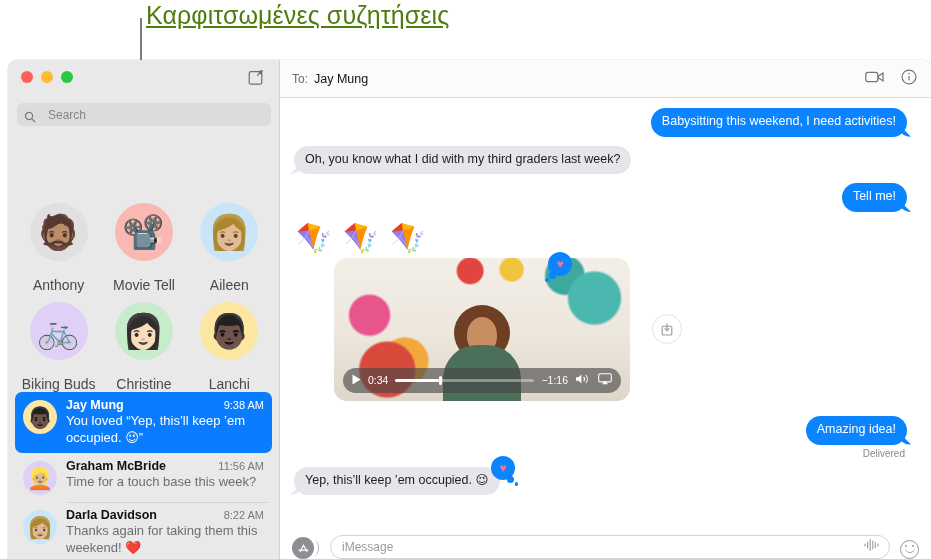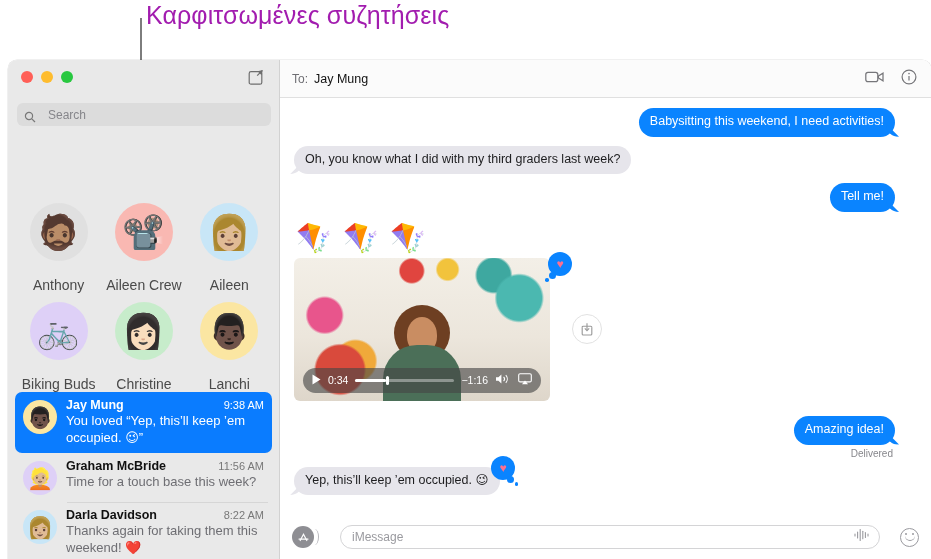"Καρφιτσωμένες συζητήσεις" .callout-title { color: #a21caf -> #4d7c0f; text-decoration: none -> underline }
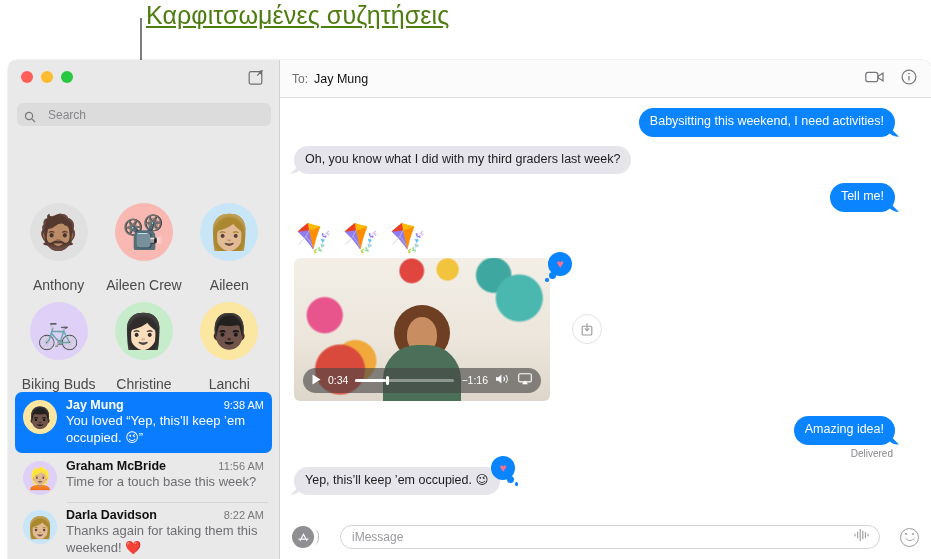"Babysitting this weekend, I need" .messages { padding: 10px 36px 0 14px -> 10px 24px 0 14px }
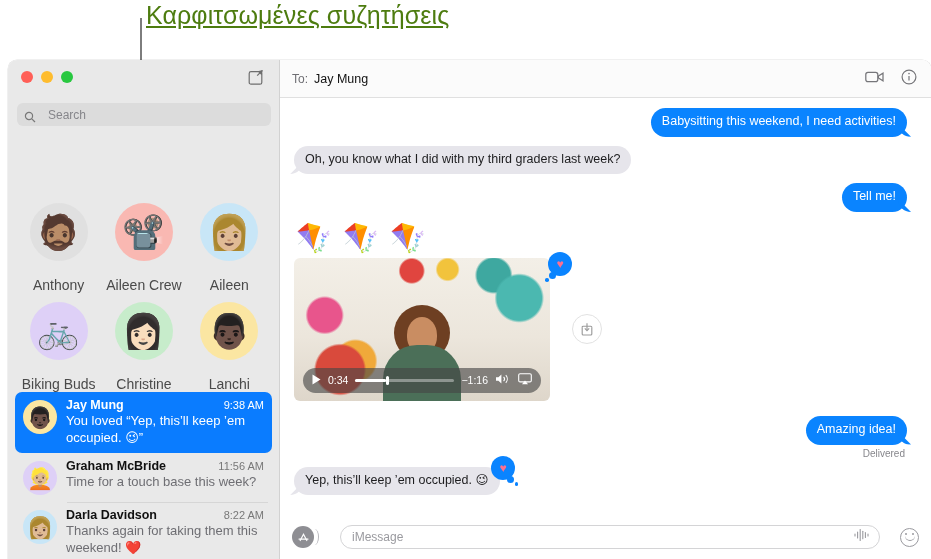"Aileen Crew" div.pin-name { text: Aileen Crew -> Movie Tell }
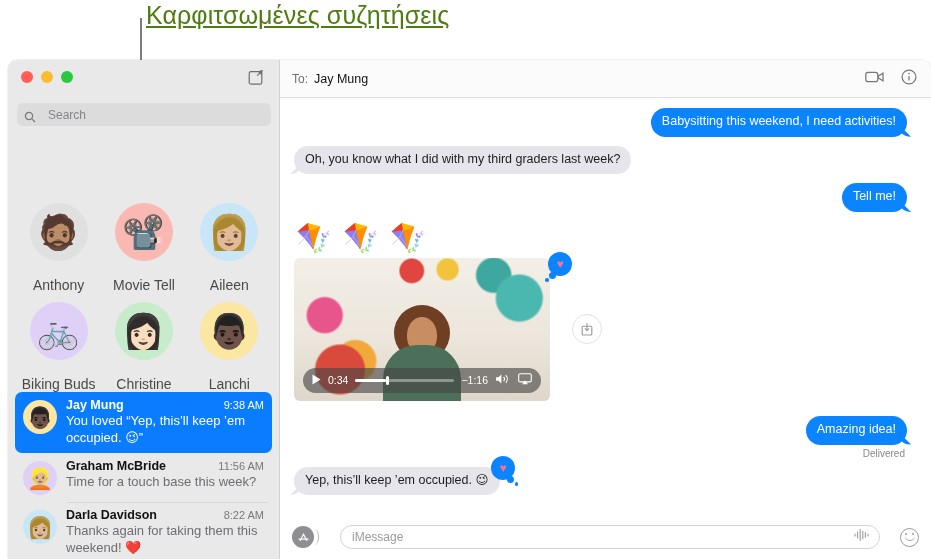"0:34" .video { border-radius: 6px -> 13px; margin-left: none -> 40px; width: 256px -> 296px }
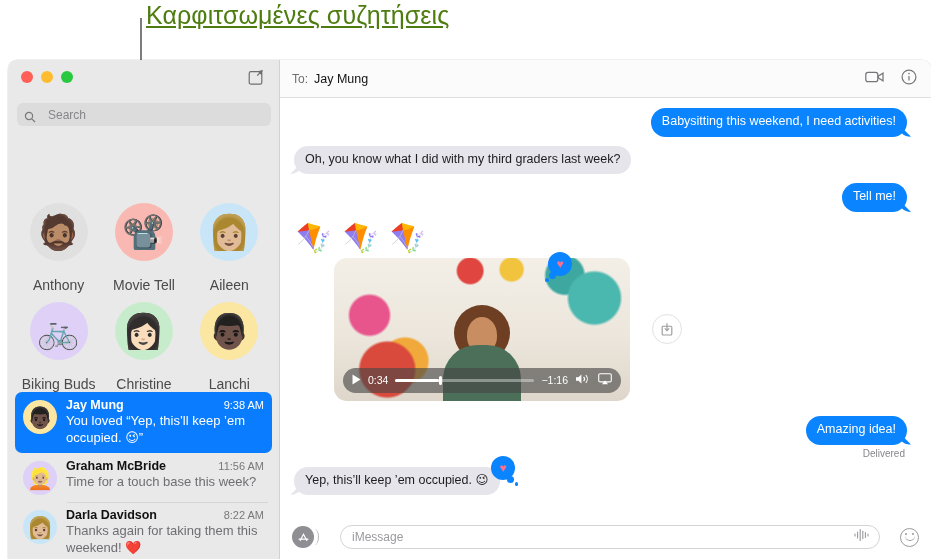"iMessage" .compose { align-items: center -> flex-end; gap: 20px -> 10px }
